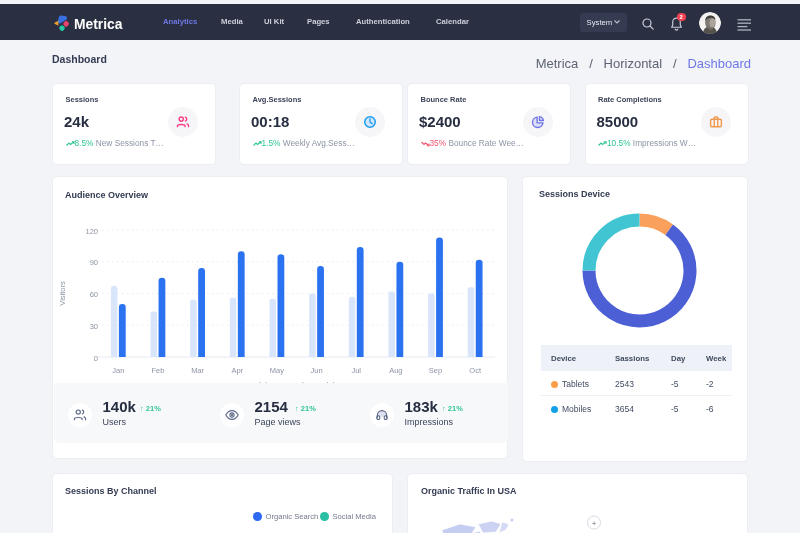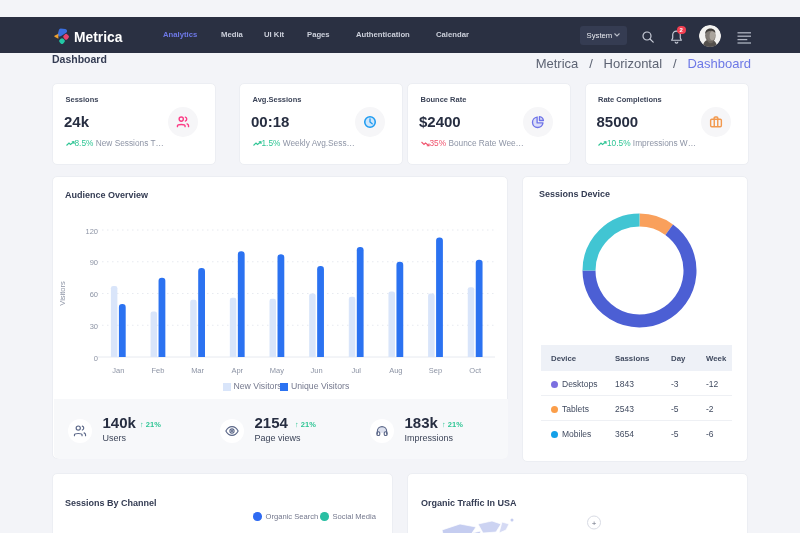"Metrica" #navbar { top: 17px -> 4px }
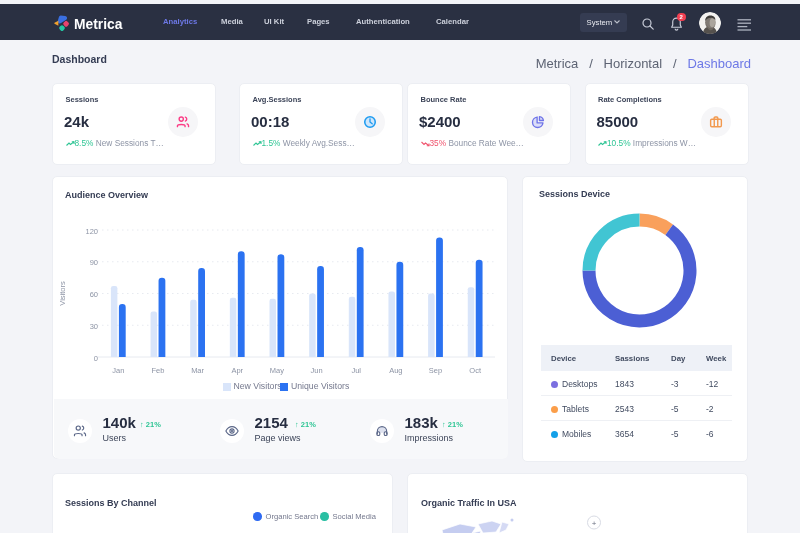"Desktops" div.row { html: <div> <span><span></span>Desktops</span> <span>1843</span> <span>-3</span> <span>-12</span> </div> -> none }
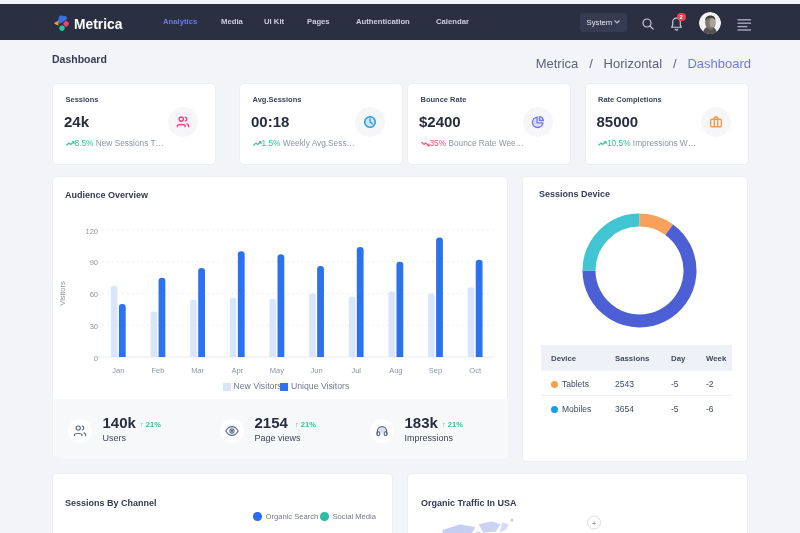"140k" #statsrow { top: 222px -> 206px }
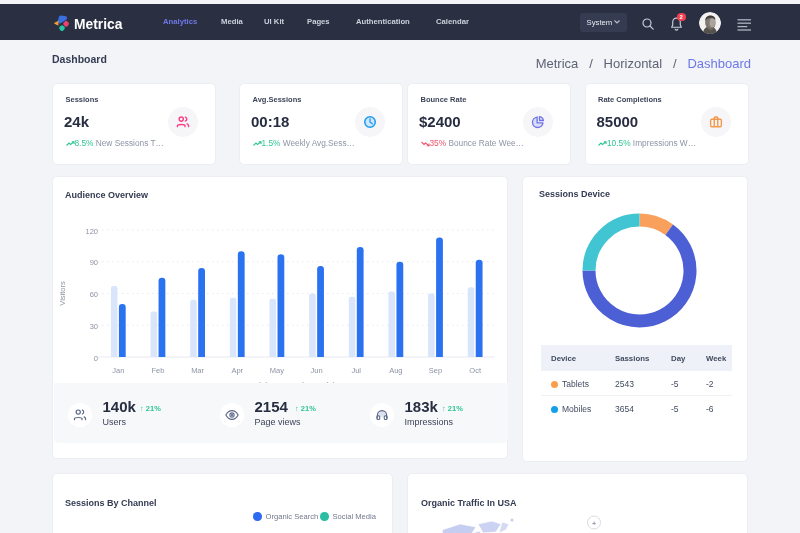"Sessions By Channel" #panel-channel .ptitle, #panel-organic .ptitle { margin-top: 12px -> none }
